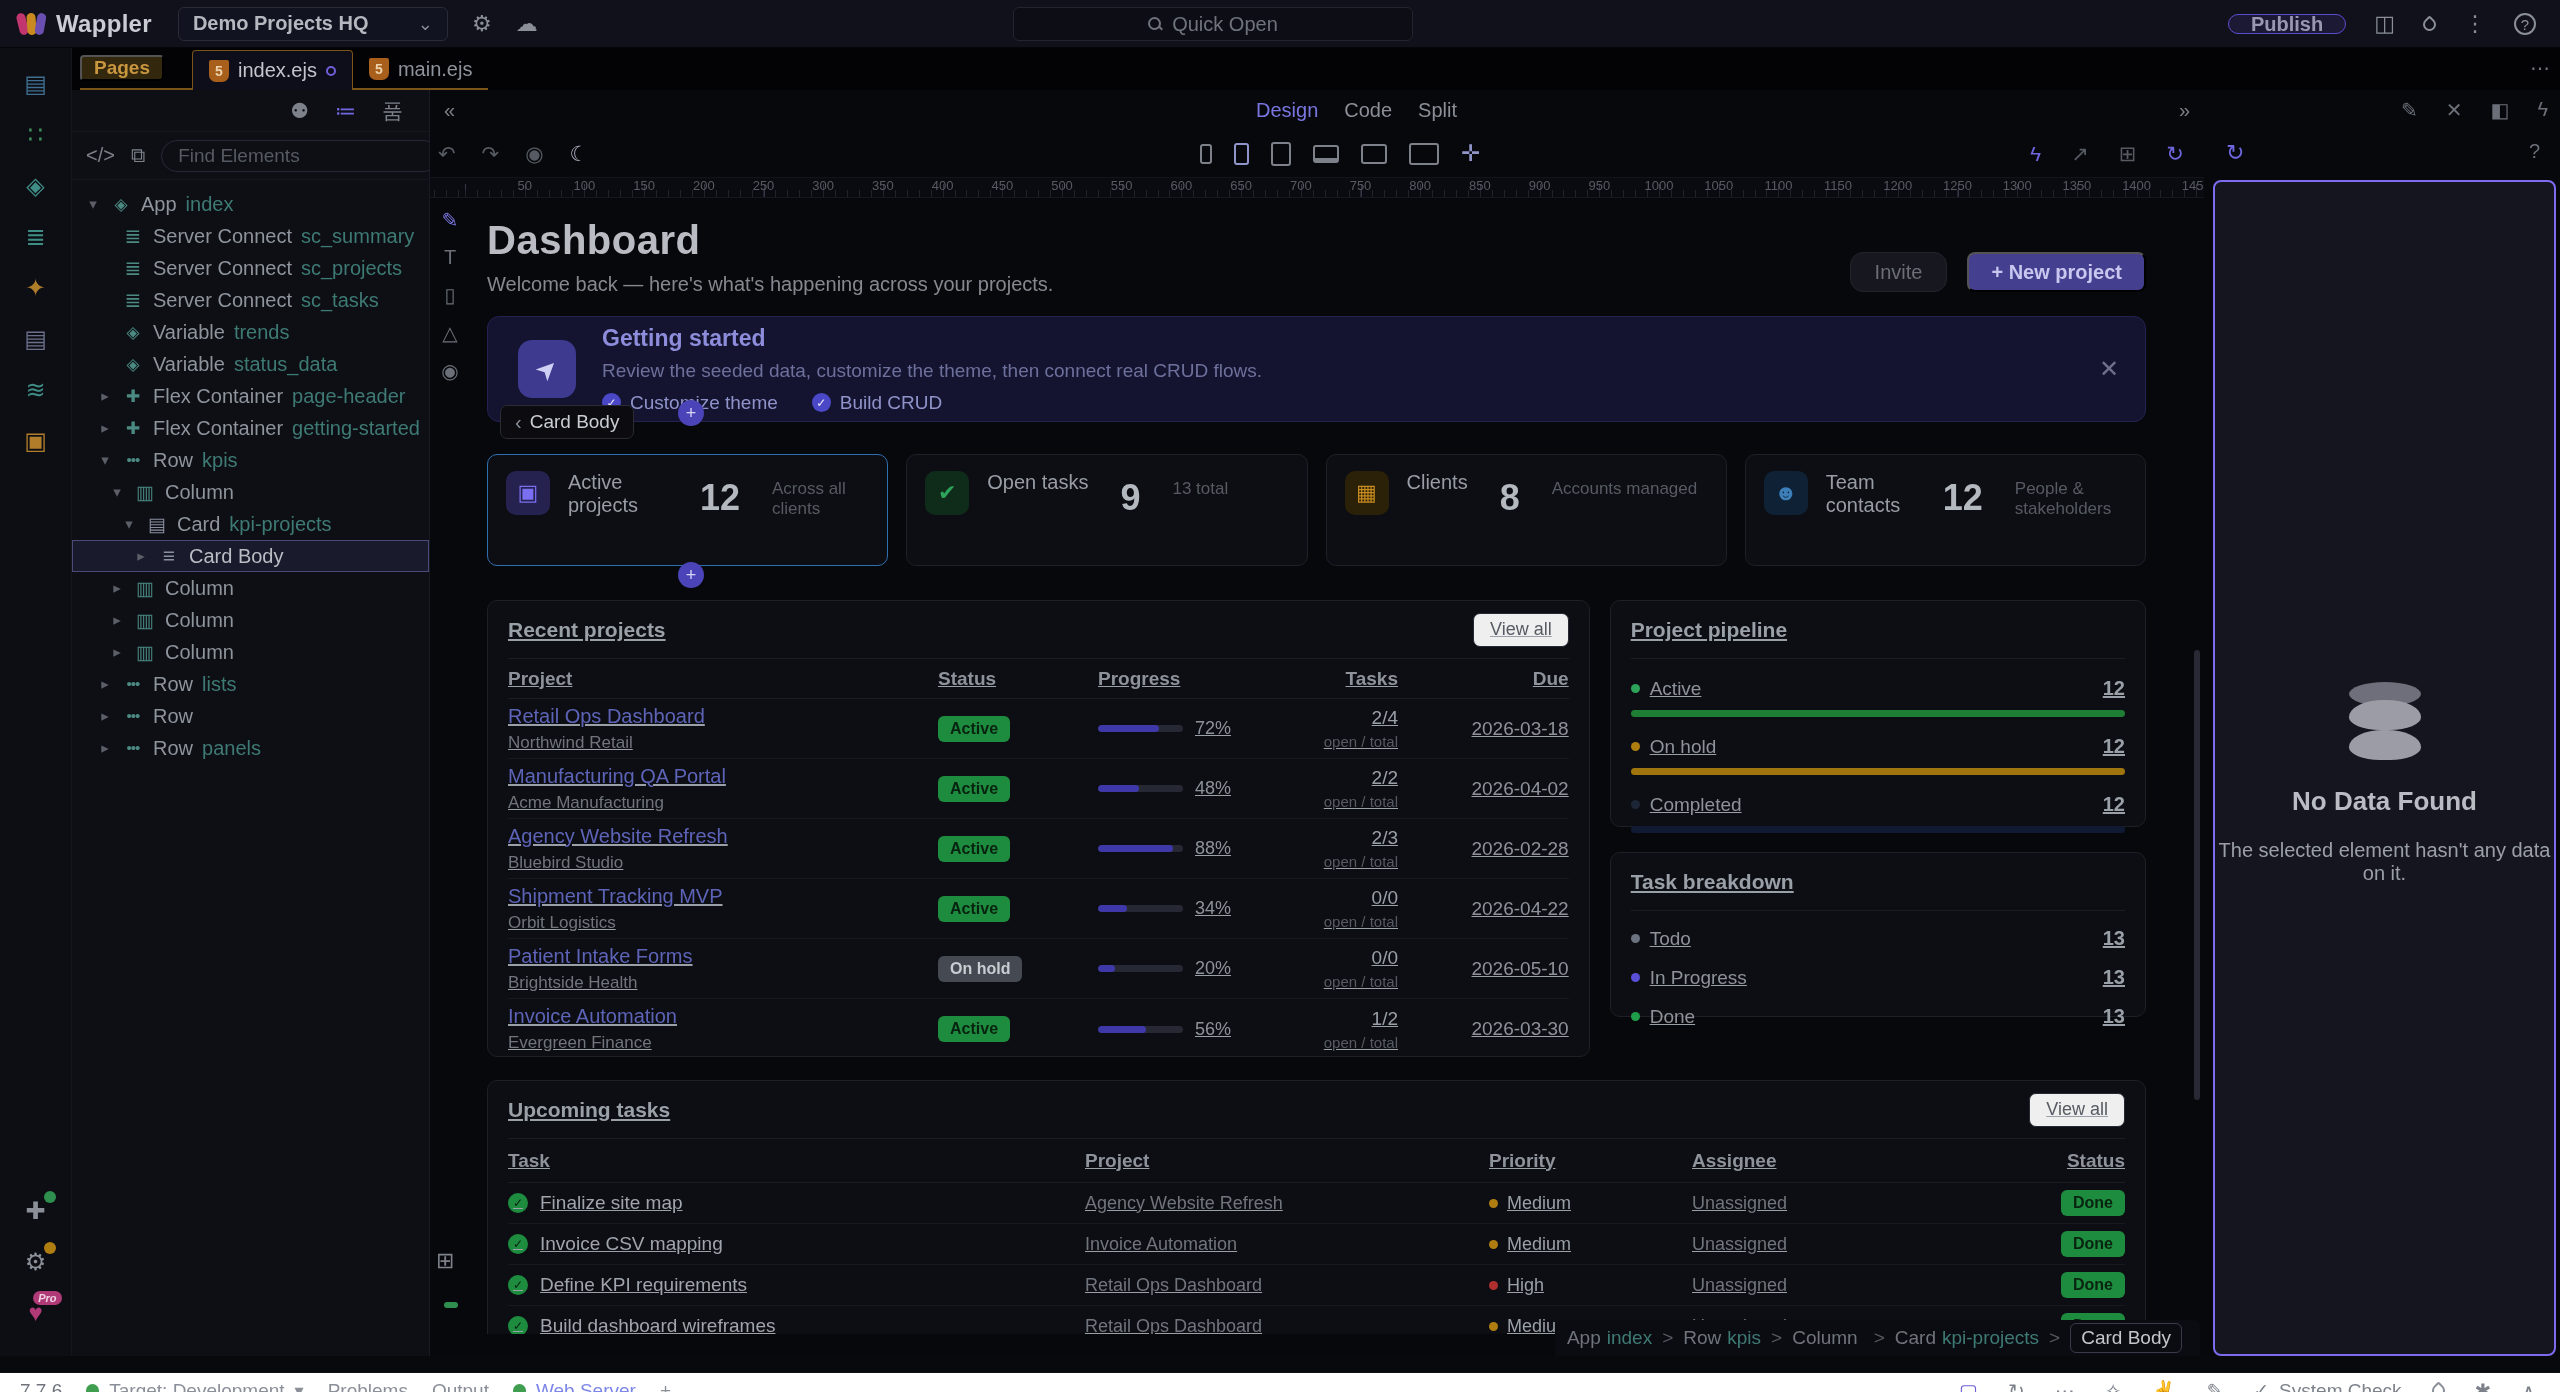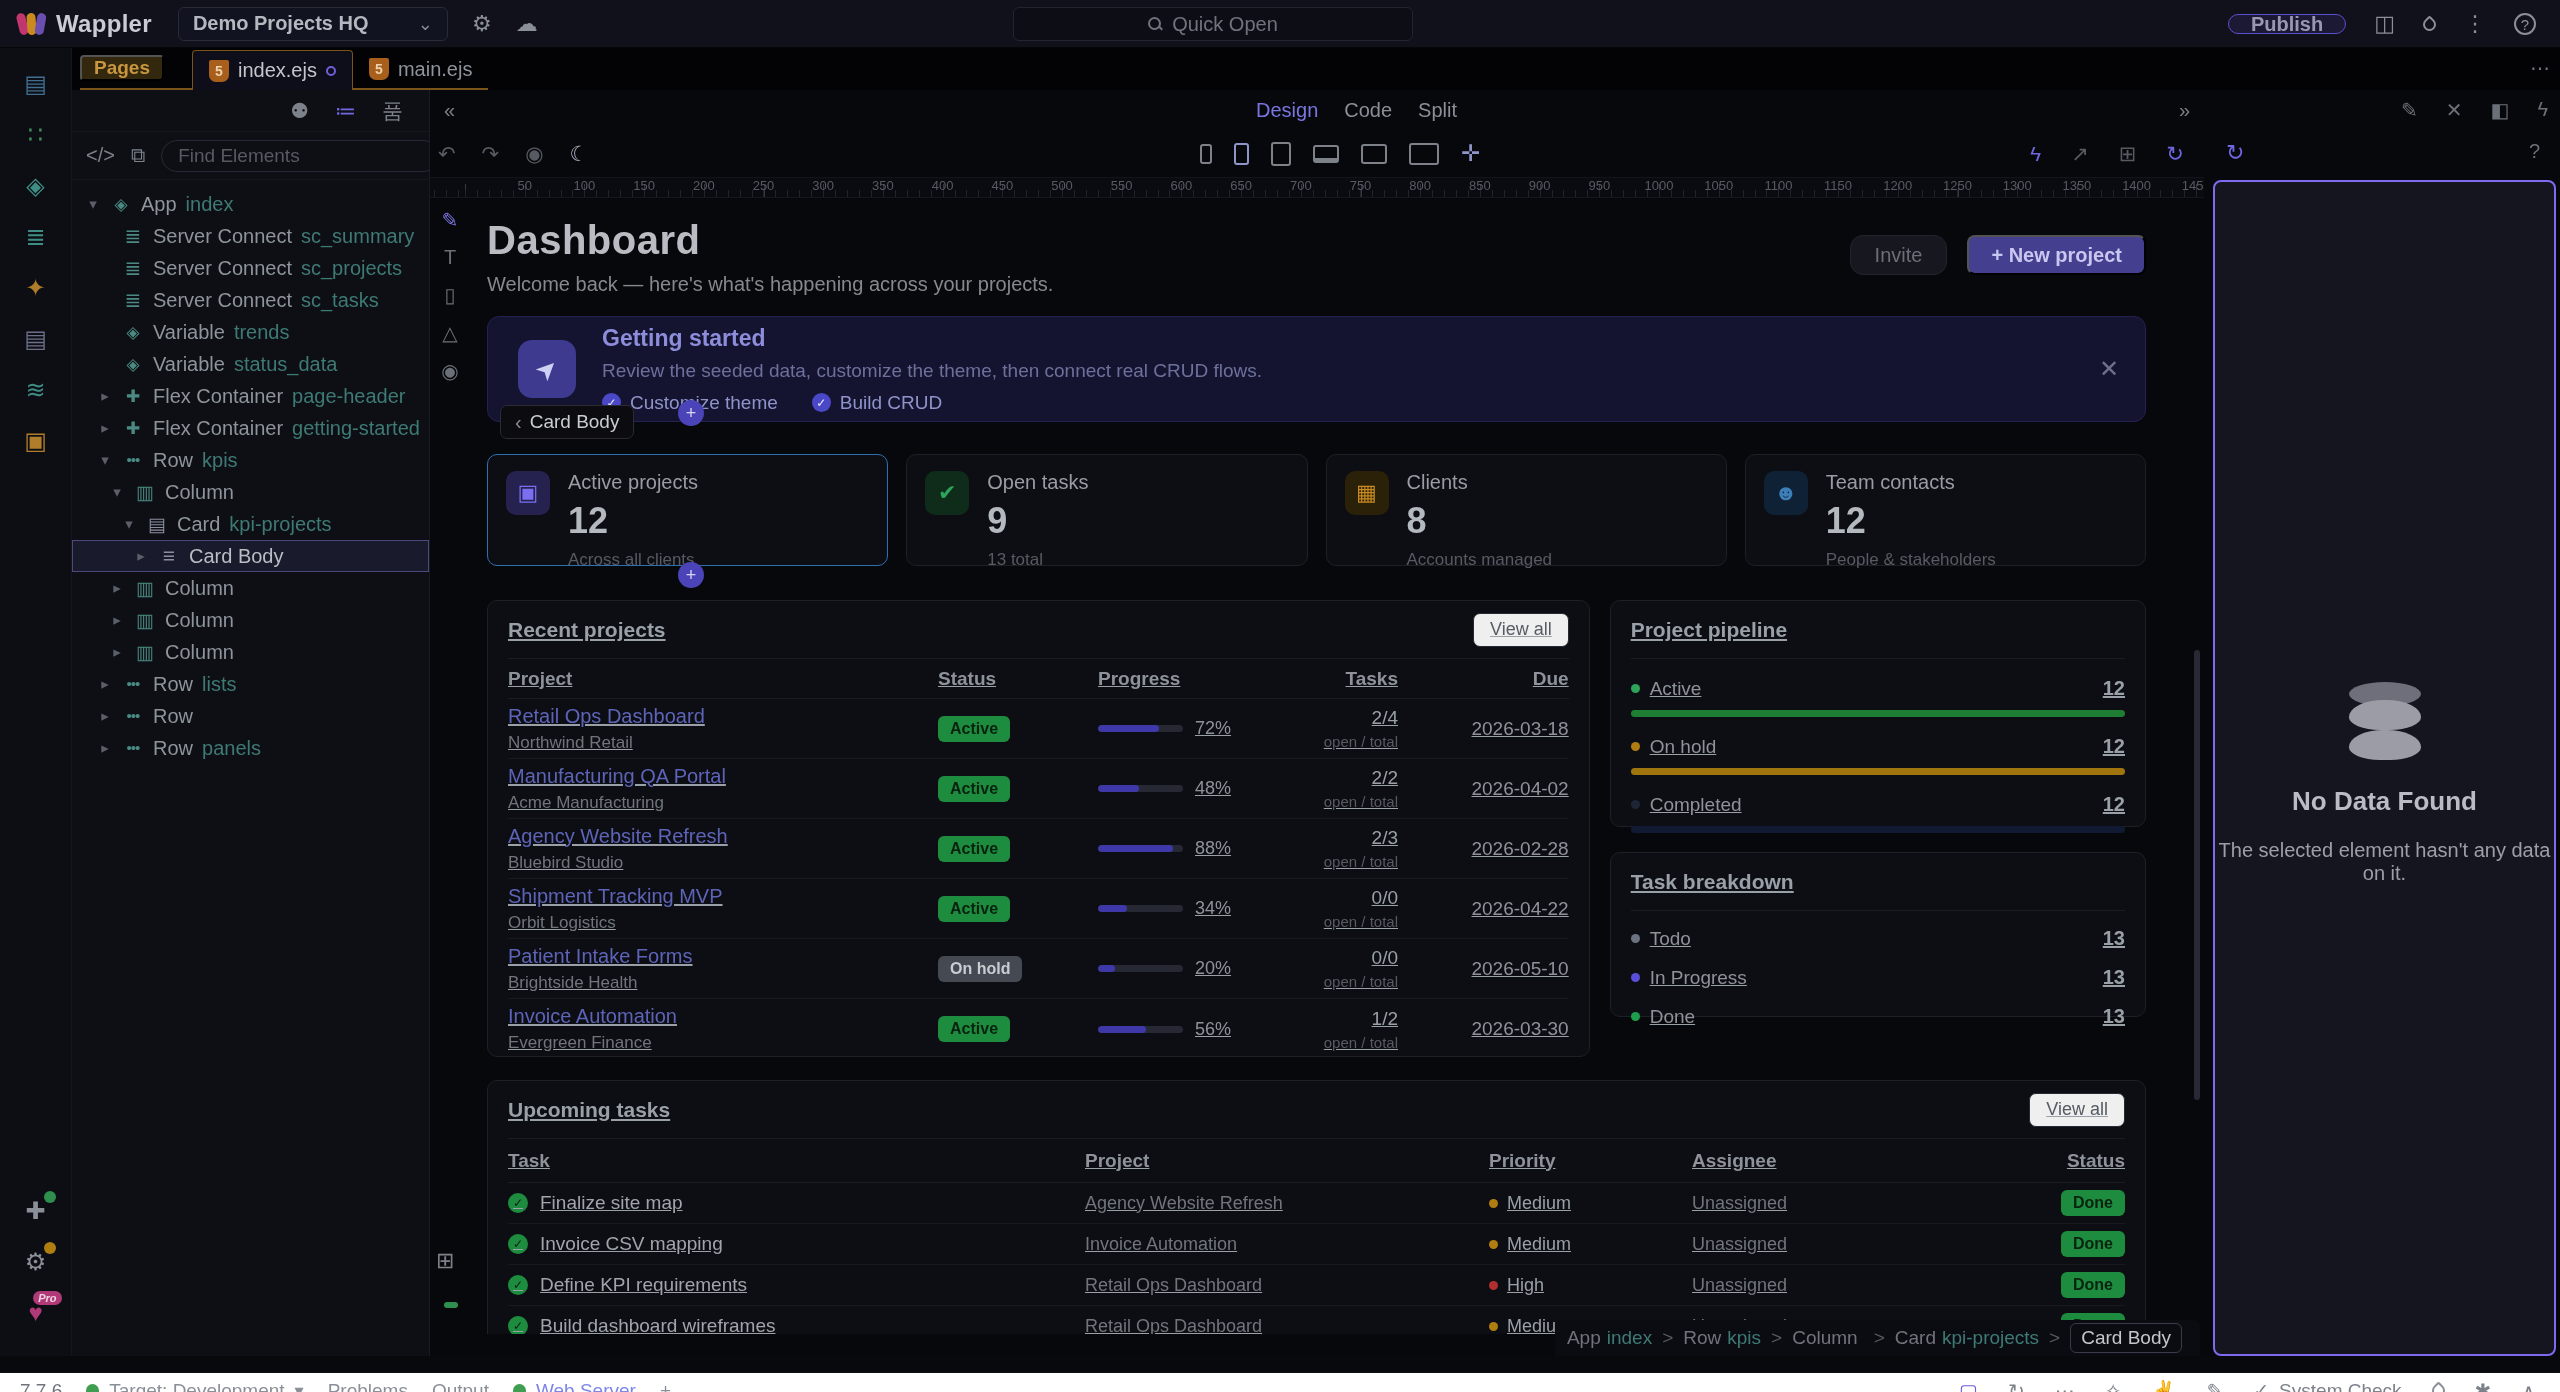"Dashboard" .pg-head { align-items: center -> flex-end }
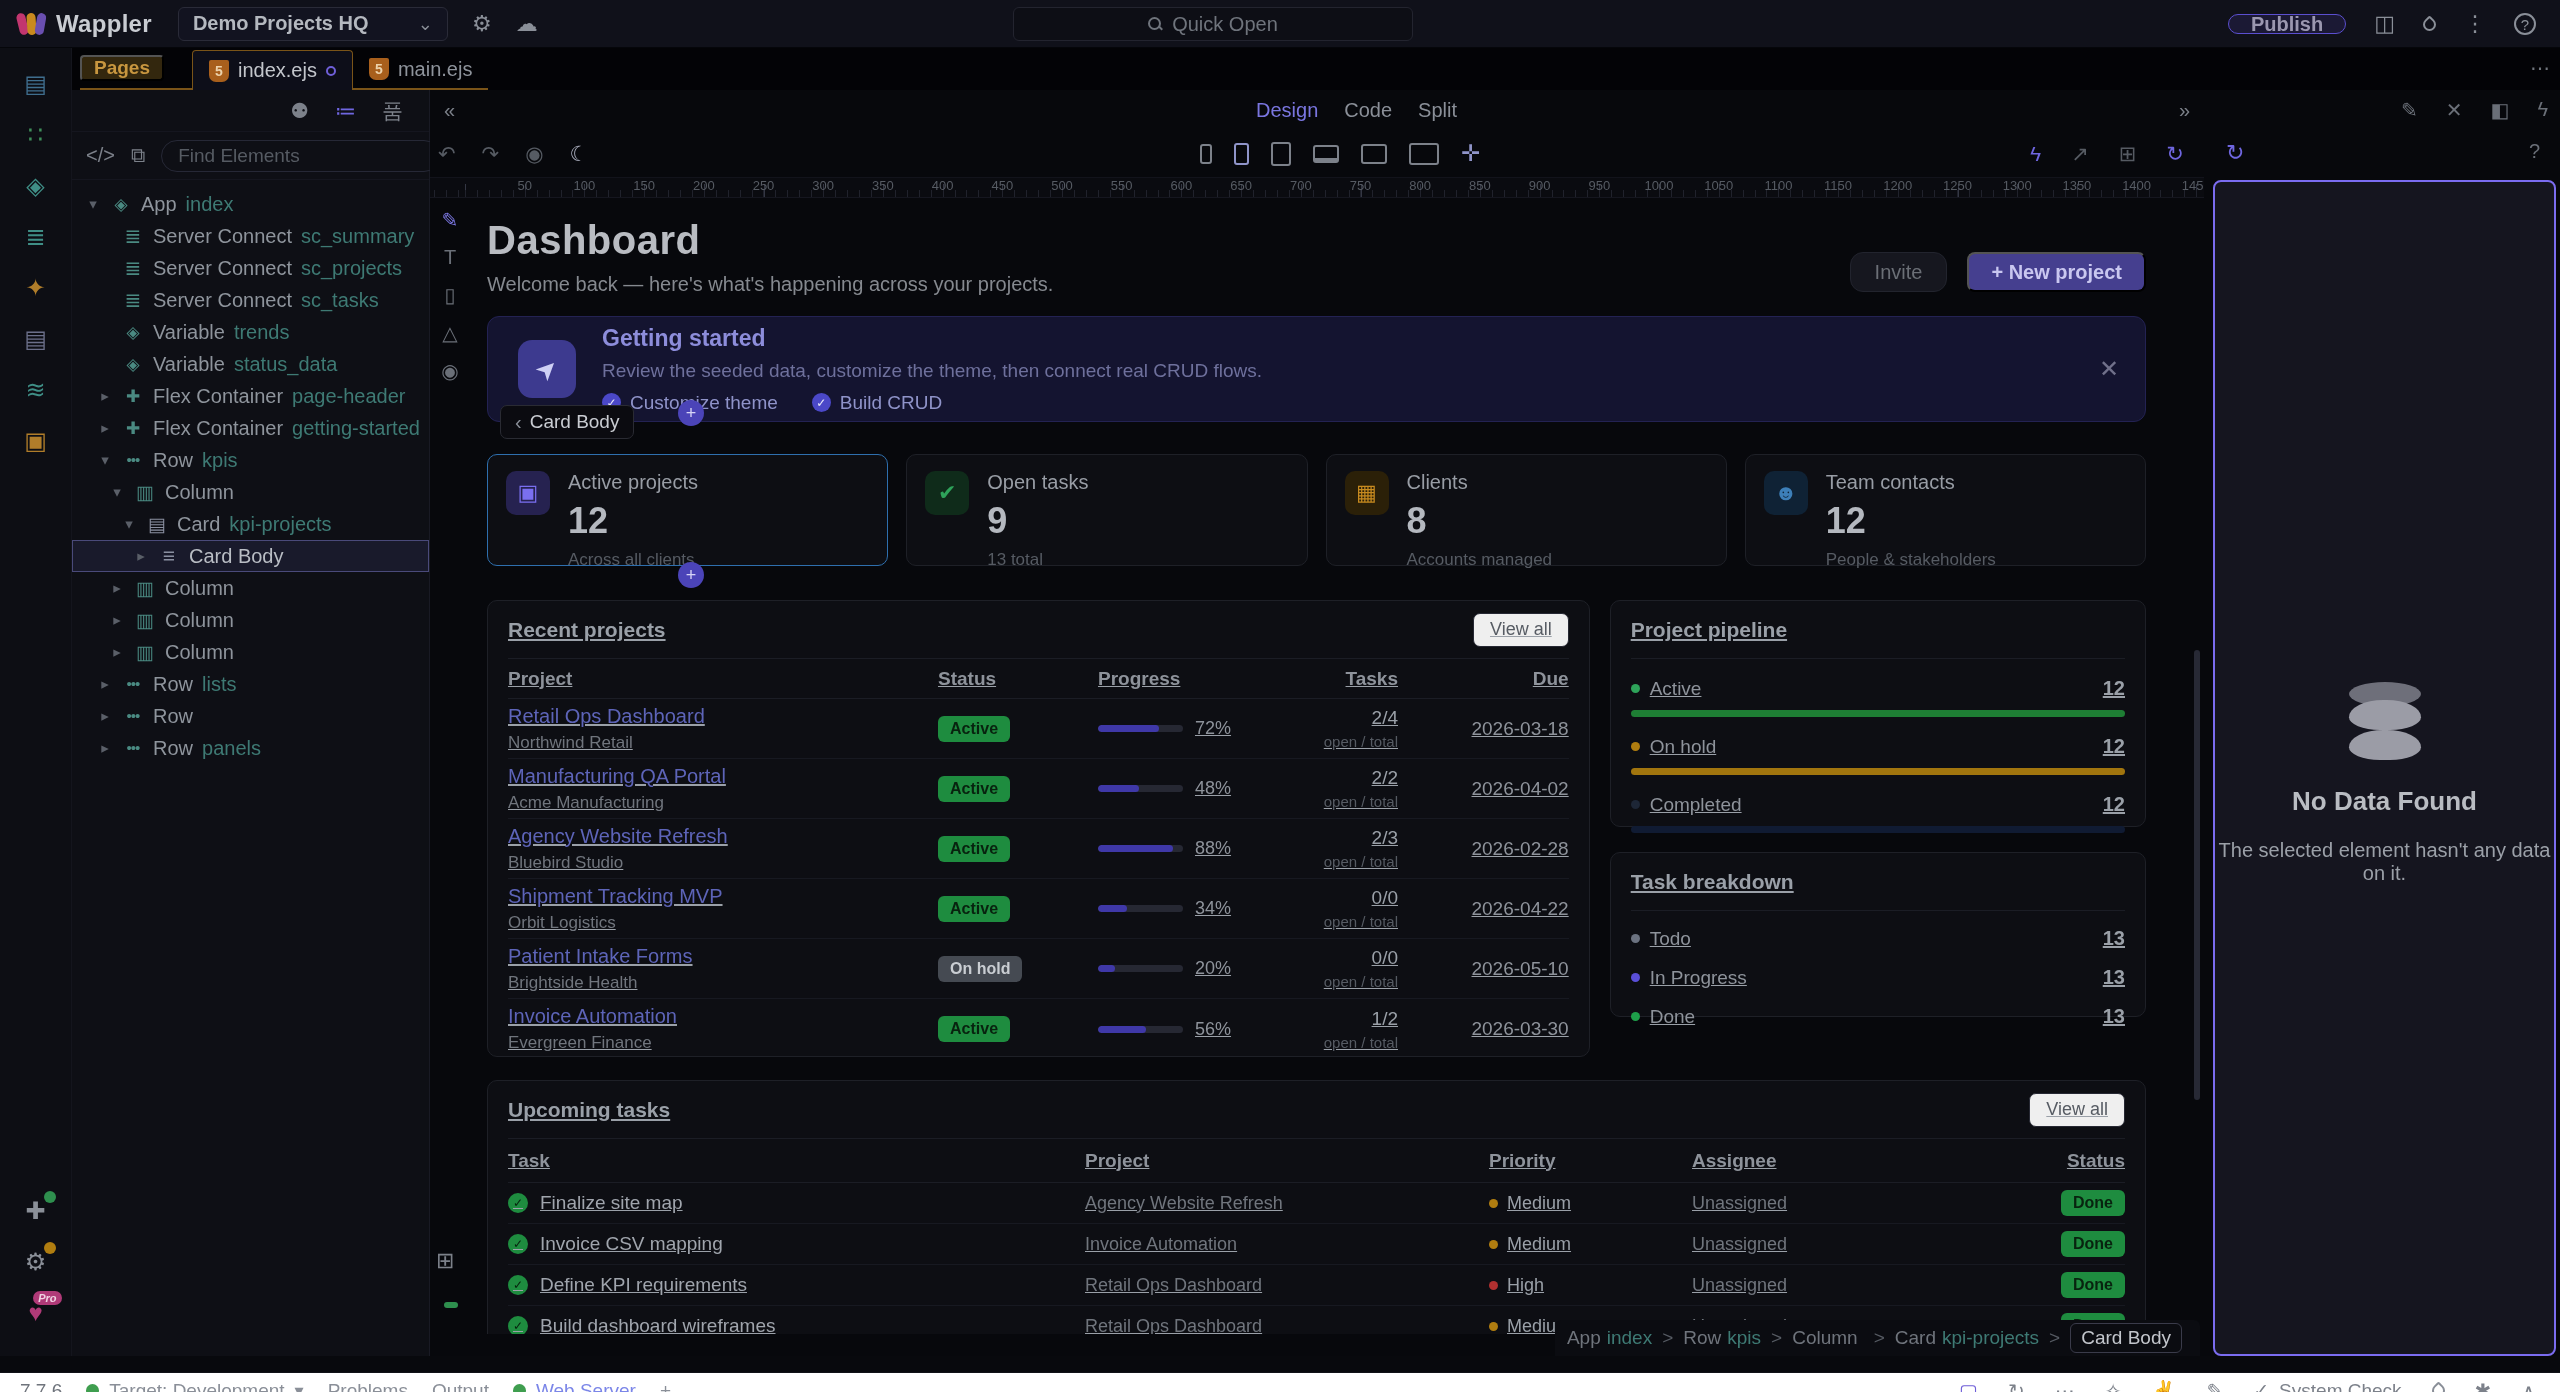"Active projects" .kpi-right { flex-direction: column -> row; gap: none -> 32px }
